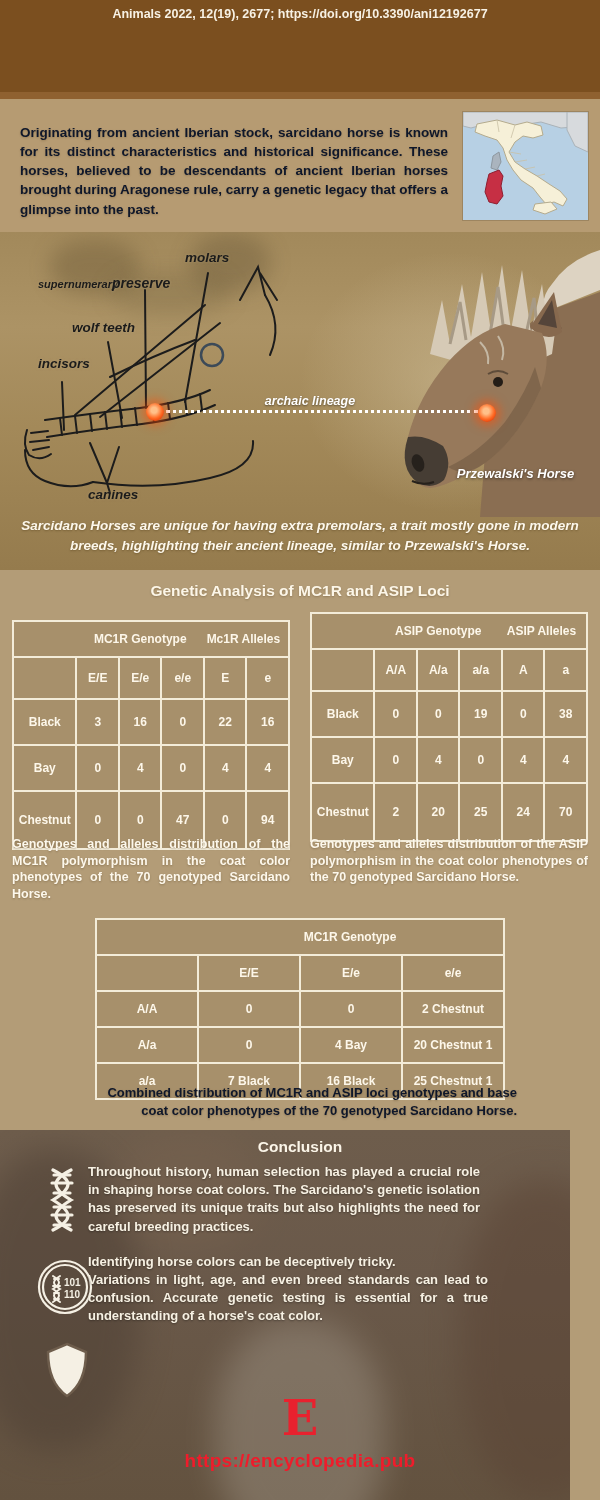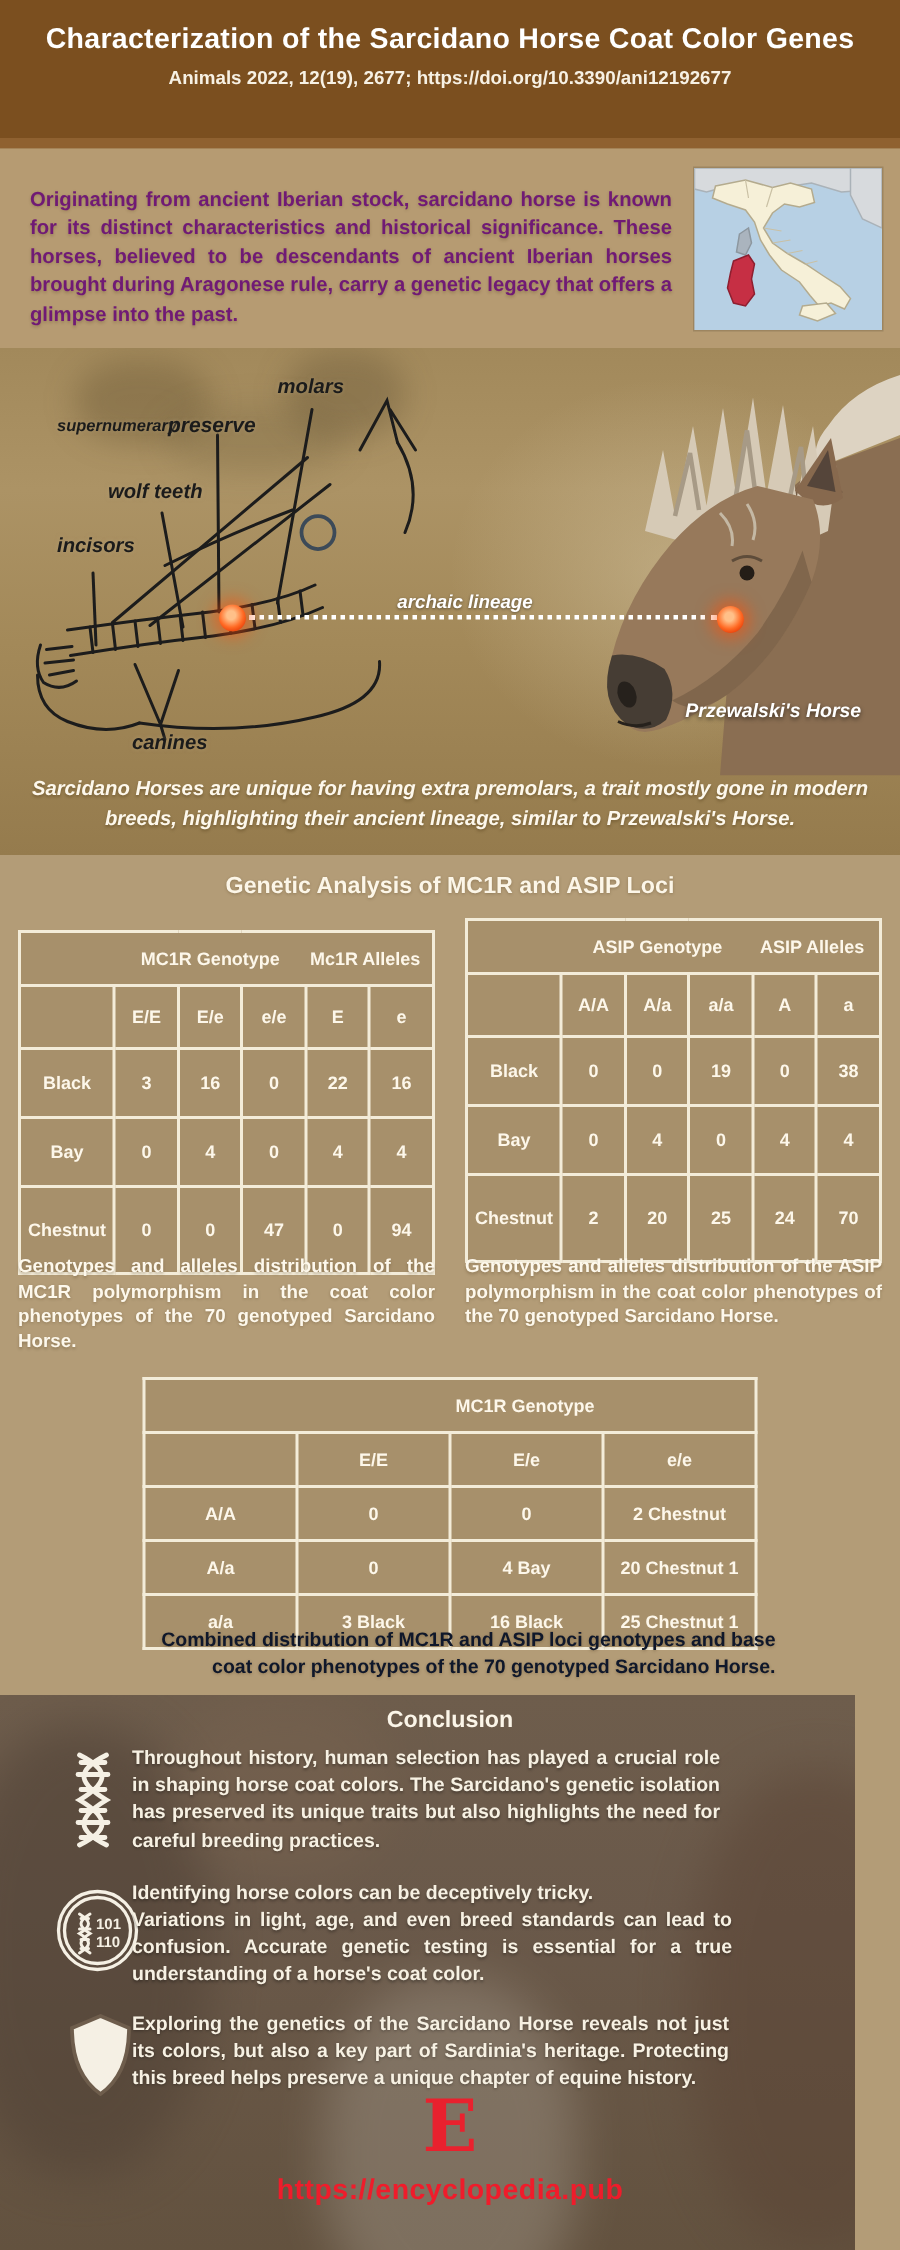"Characterization of the Sarcidano Horse" h1 { html: <h1>Characterization of the Sarcidano Horse Coat Color Genes</h1> -> none }
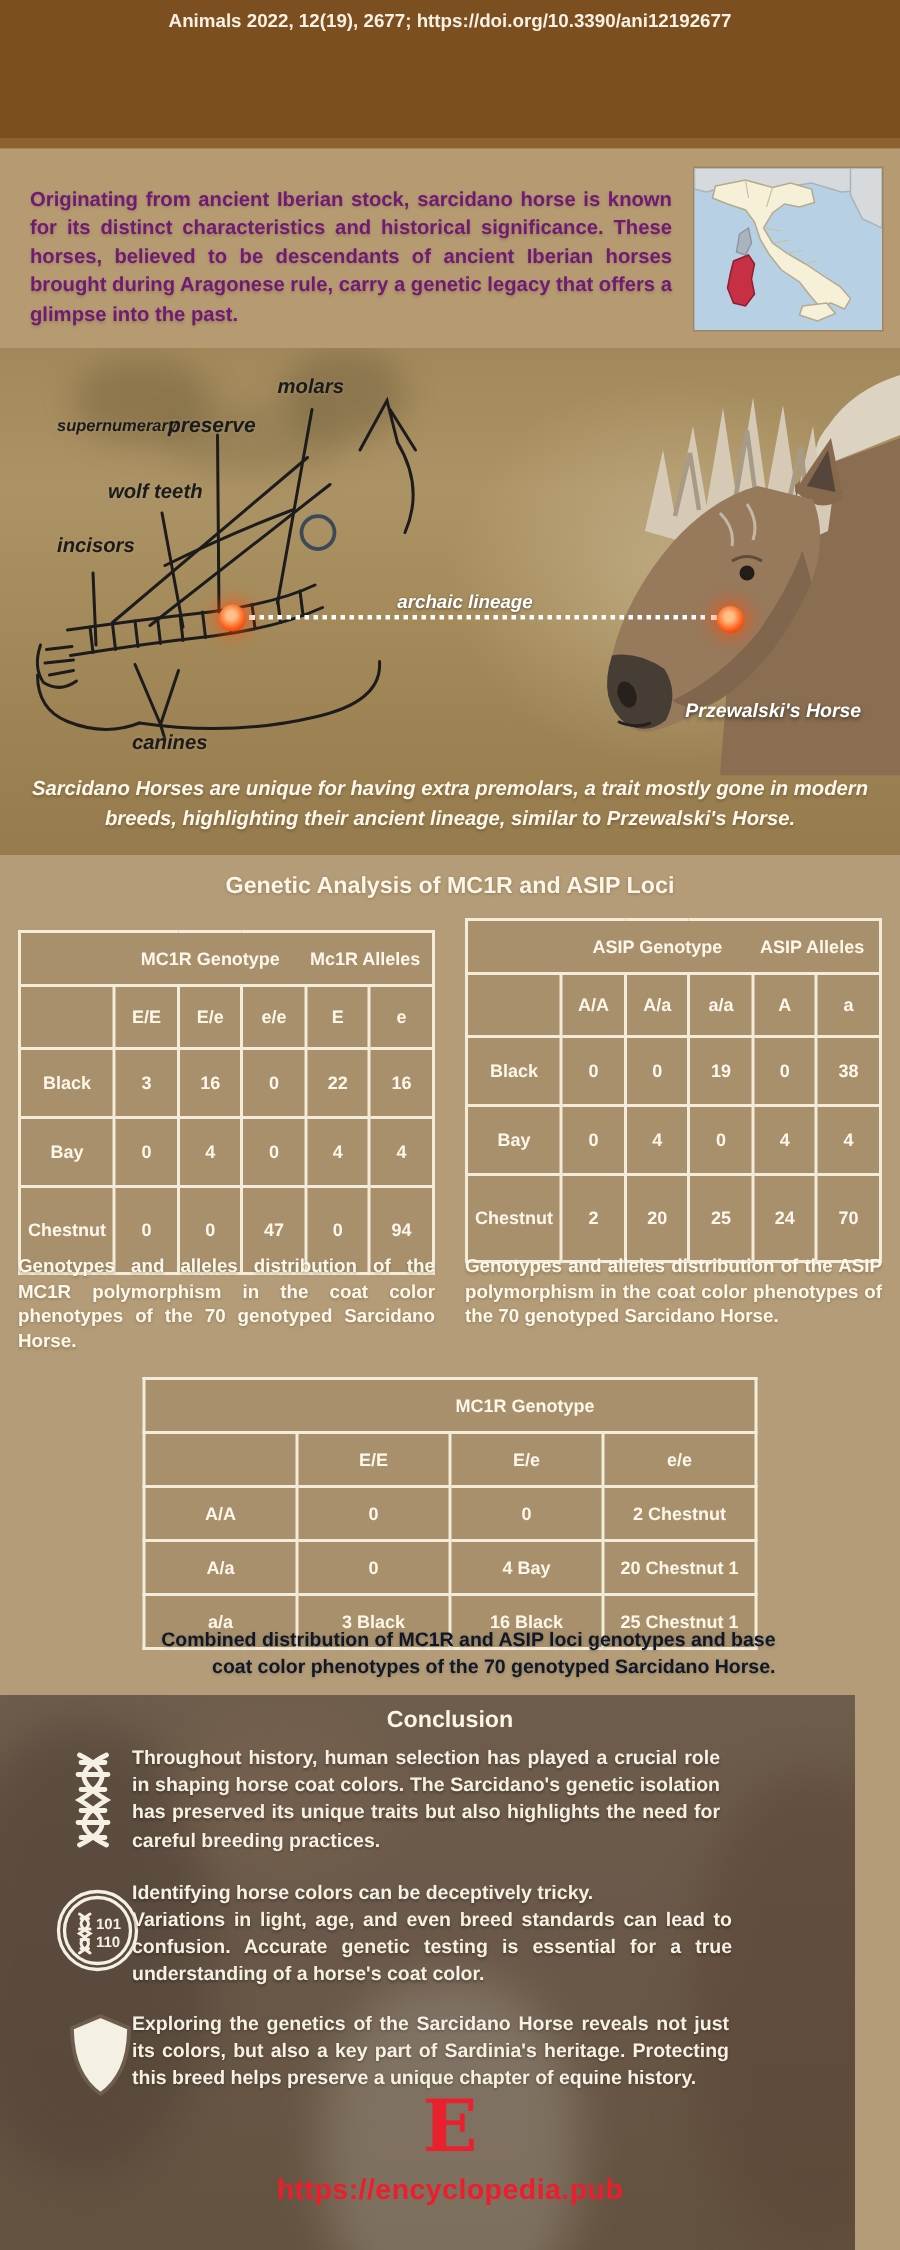"Originating from ancient Iberian stock," .intro p { color: #701a75 -> #0f172a }
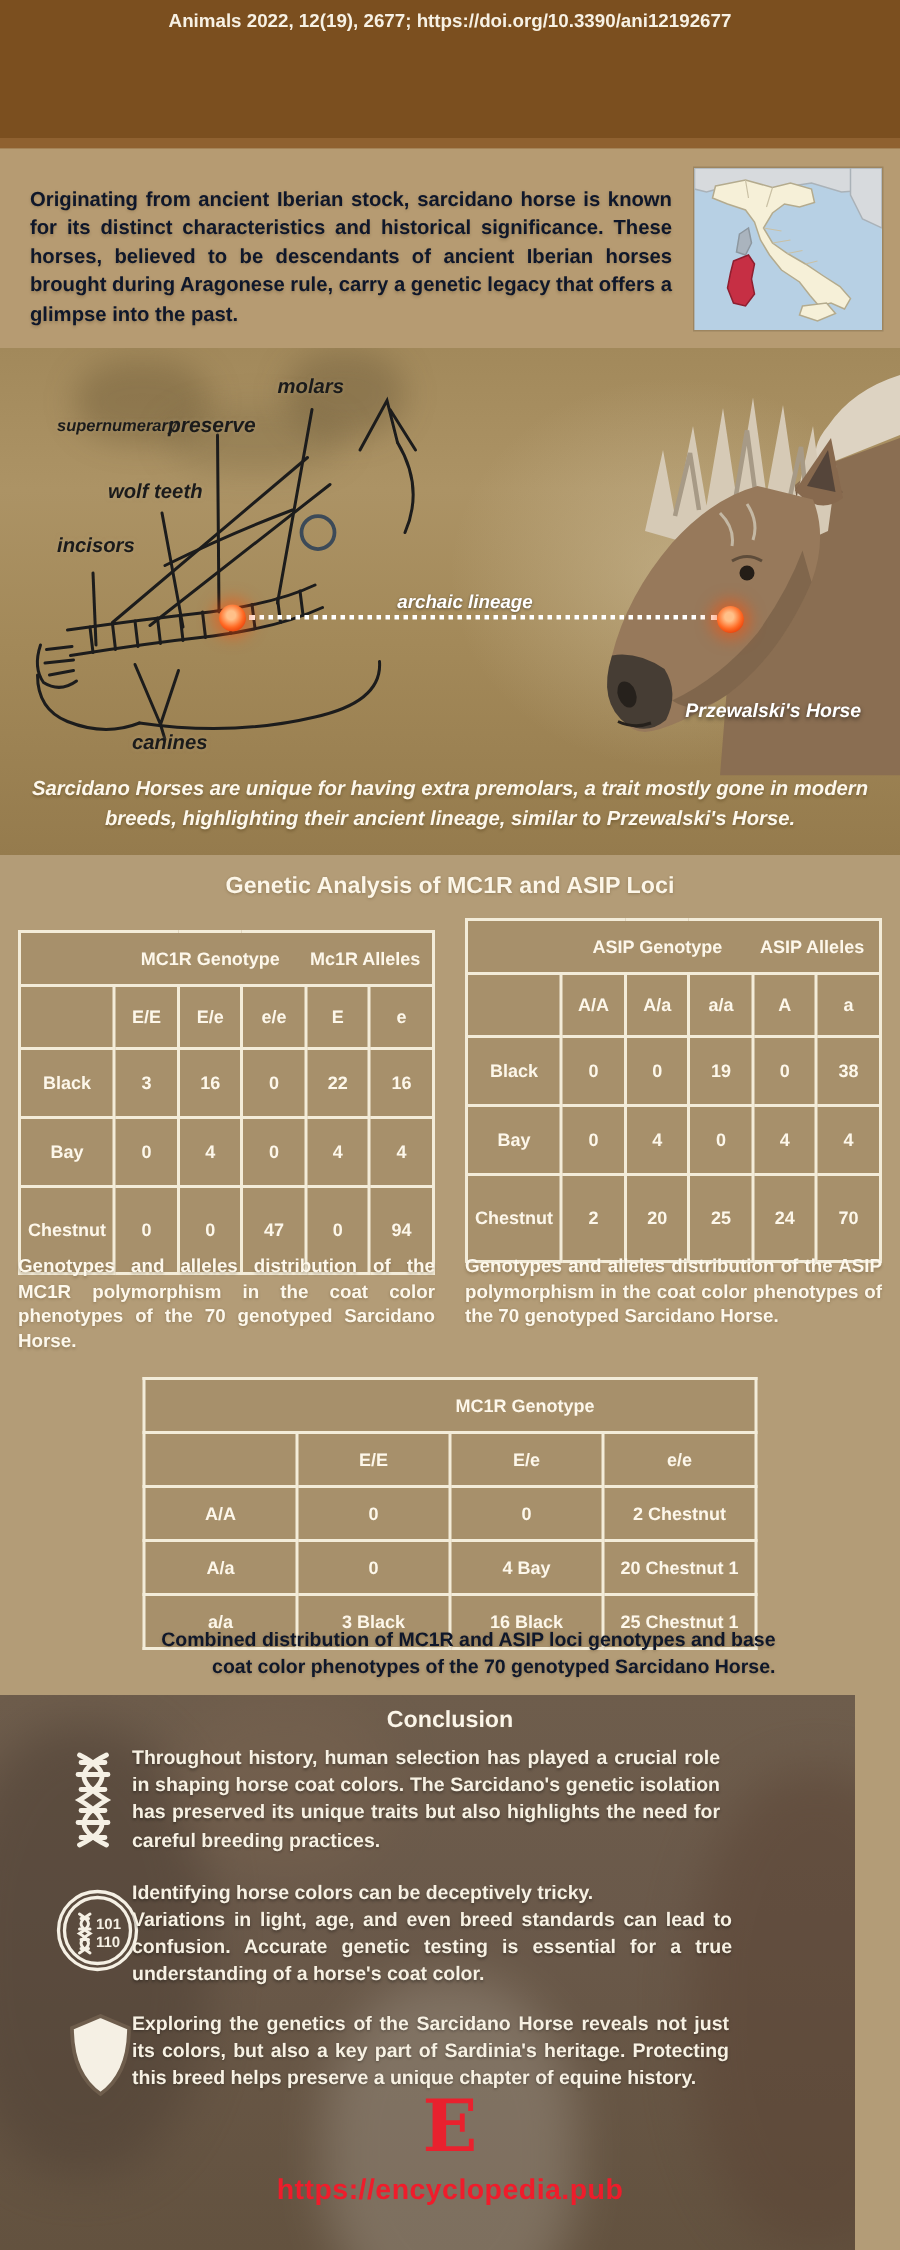"3 Black" td { text: 3 -> 7 }
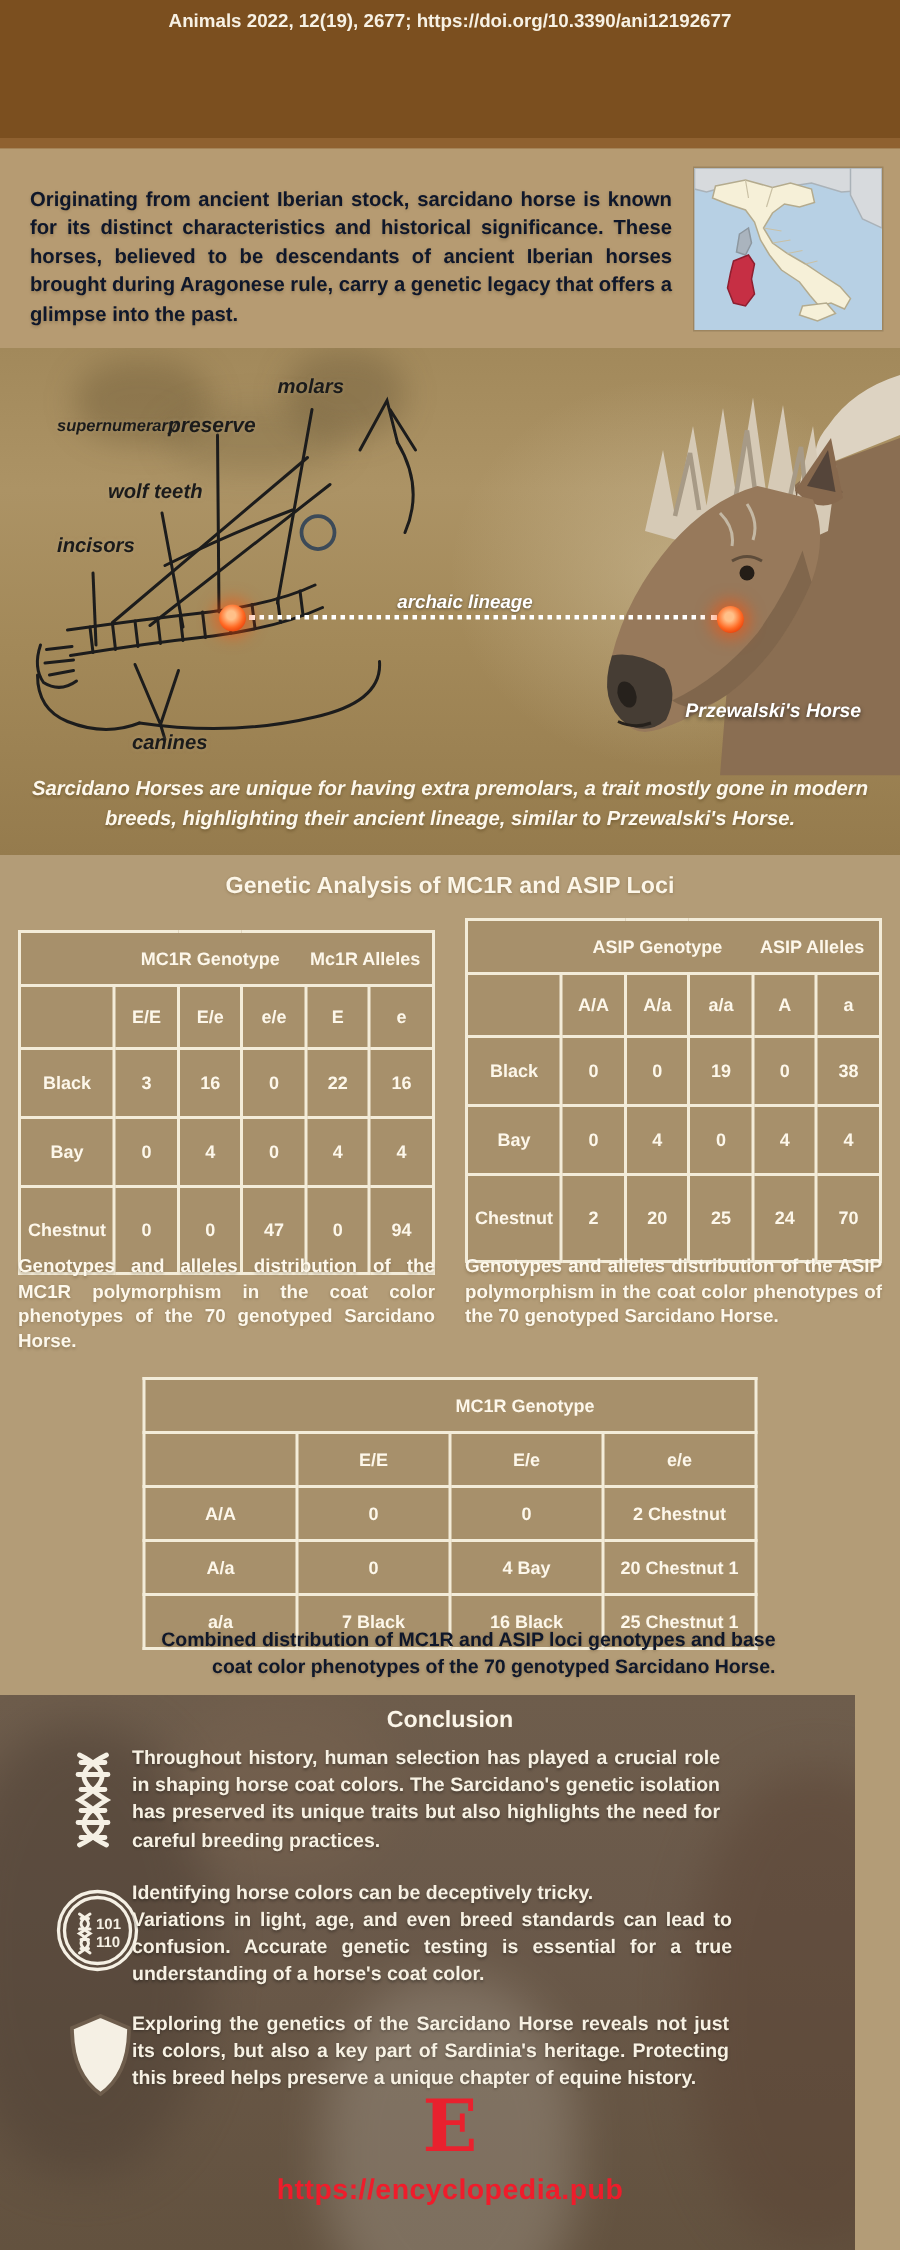"Exploring the genetics of the" div.citem-text { html: <div>Exploring the genetics of the Sarcidano Horse reveals not just its colors, but also a key part of Sardinia's heritage. Protecting this breed helps preserve a unique chapter of equine history.</div> -> none }
